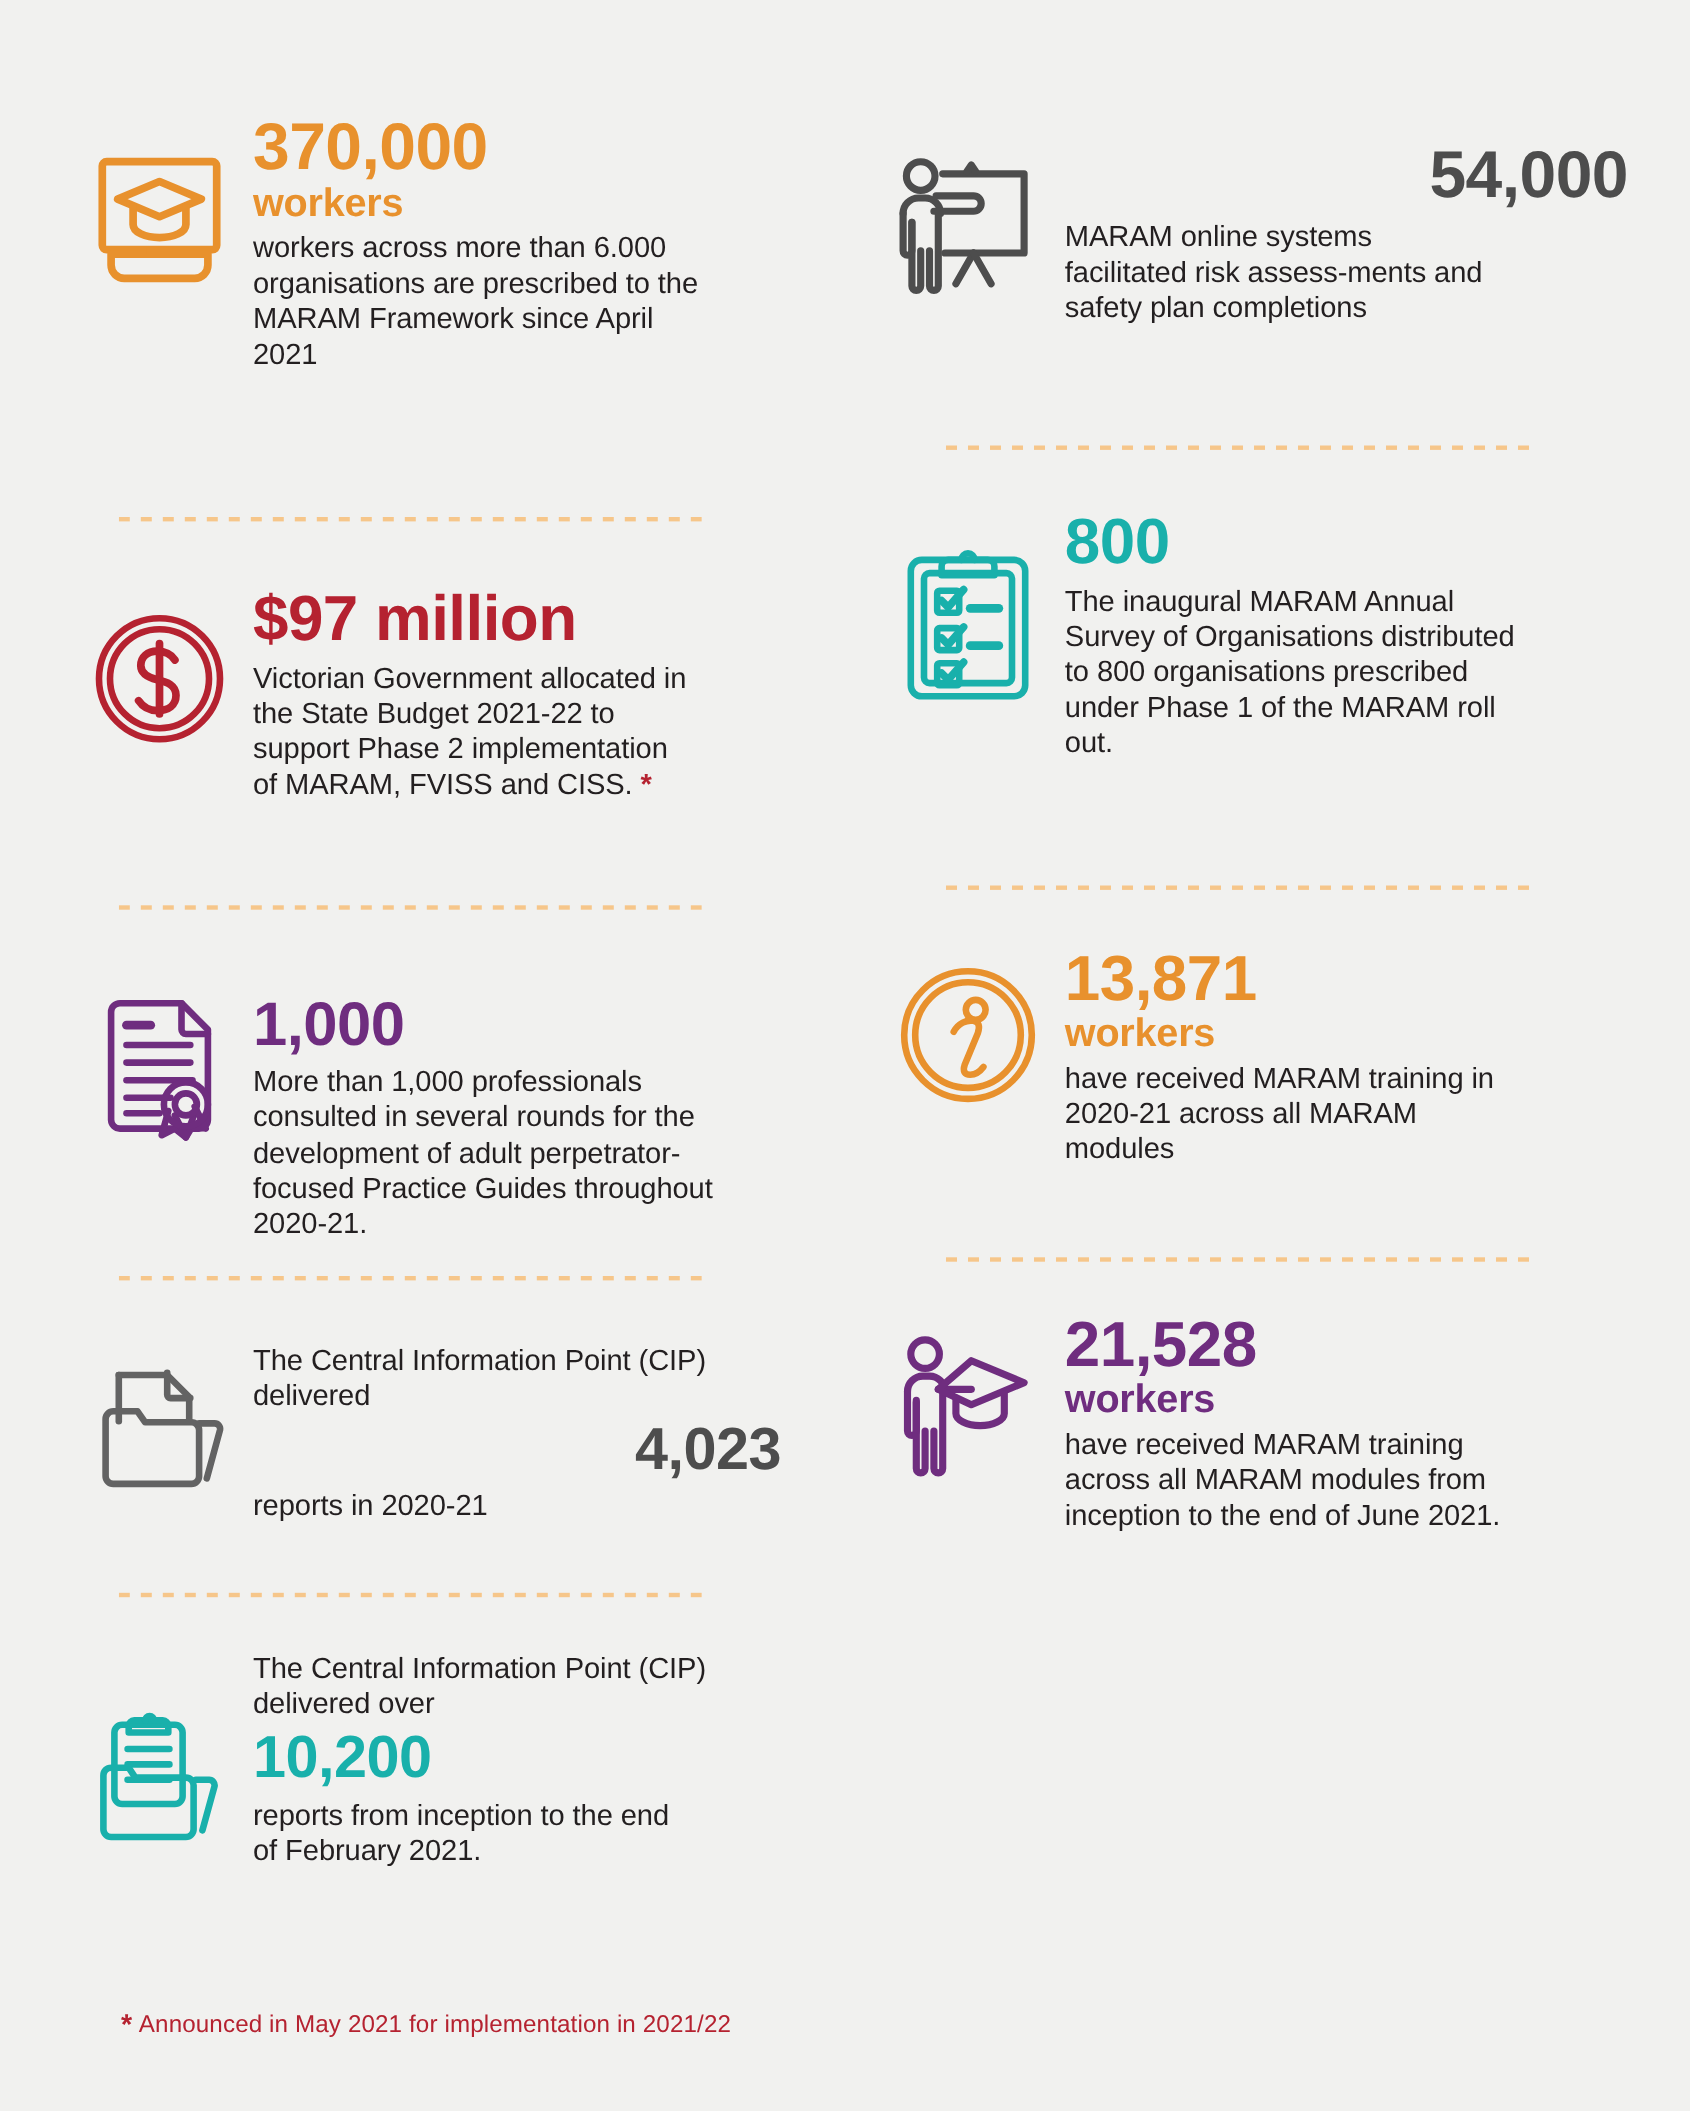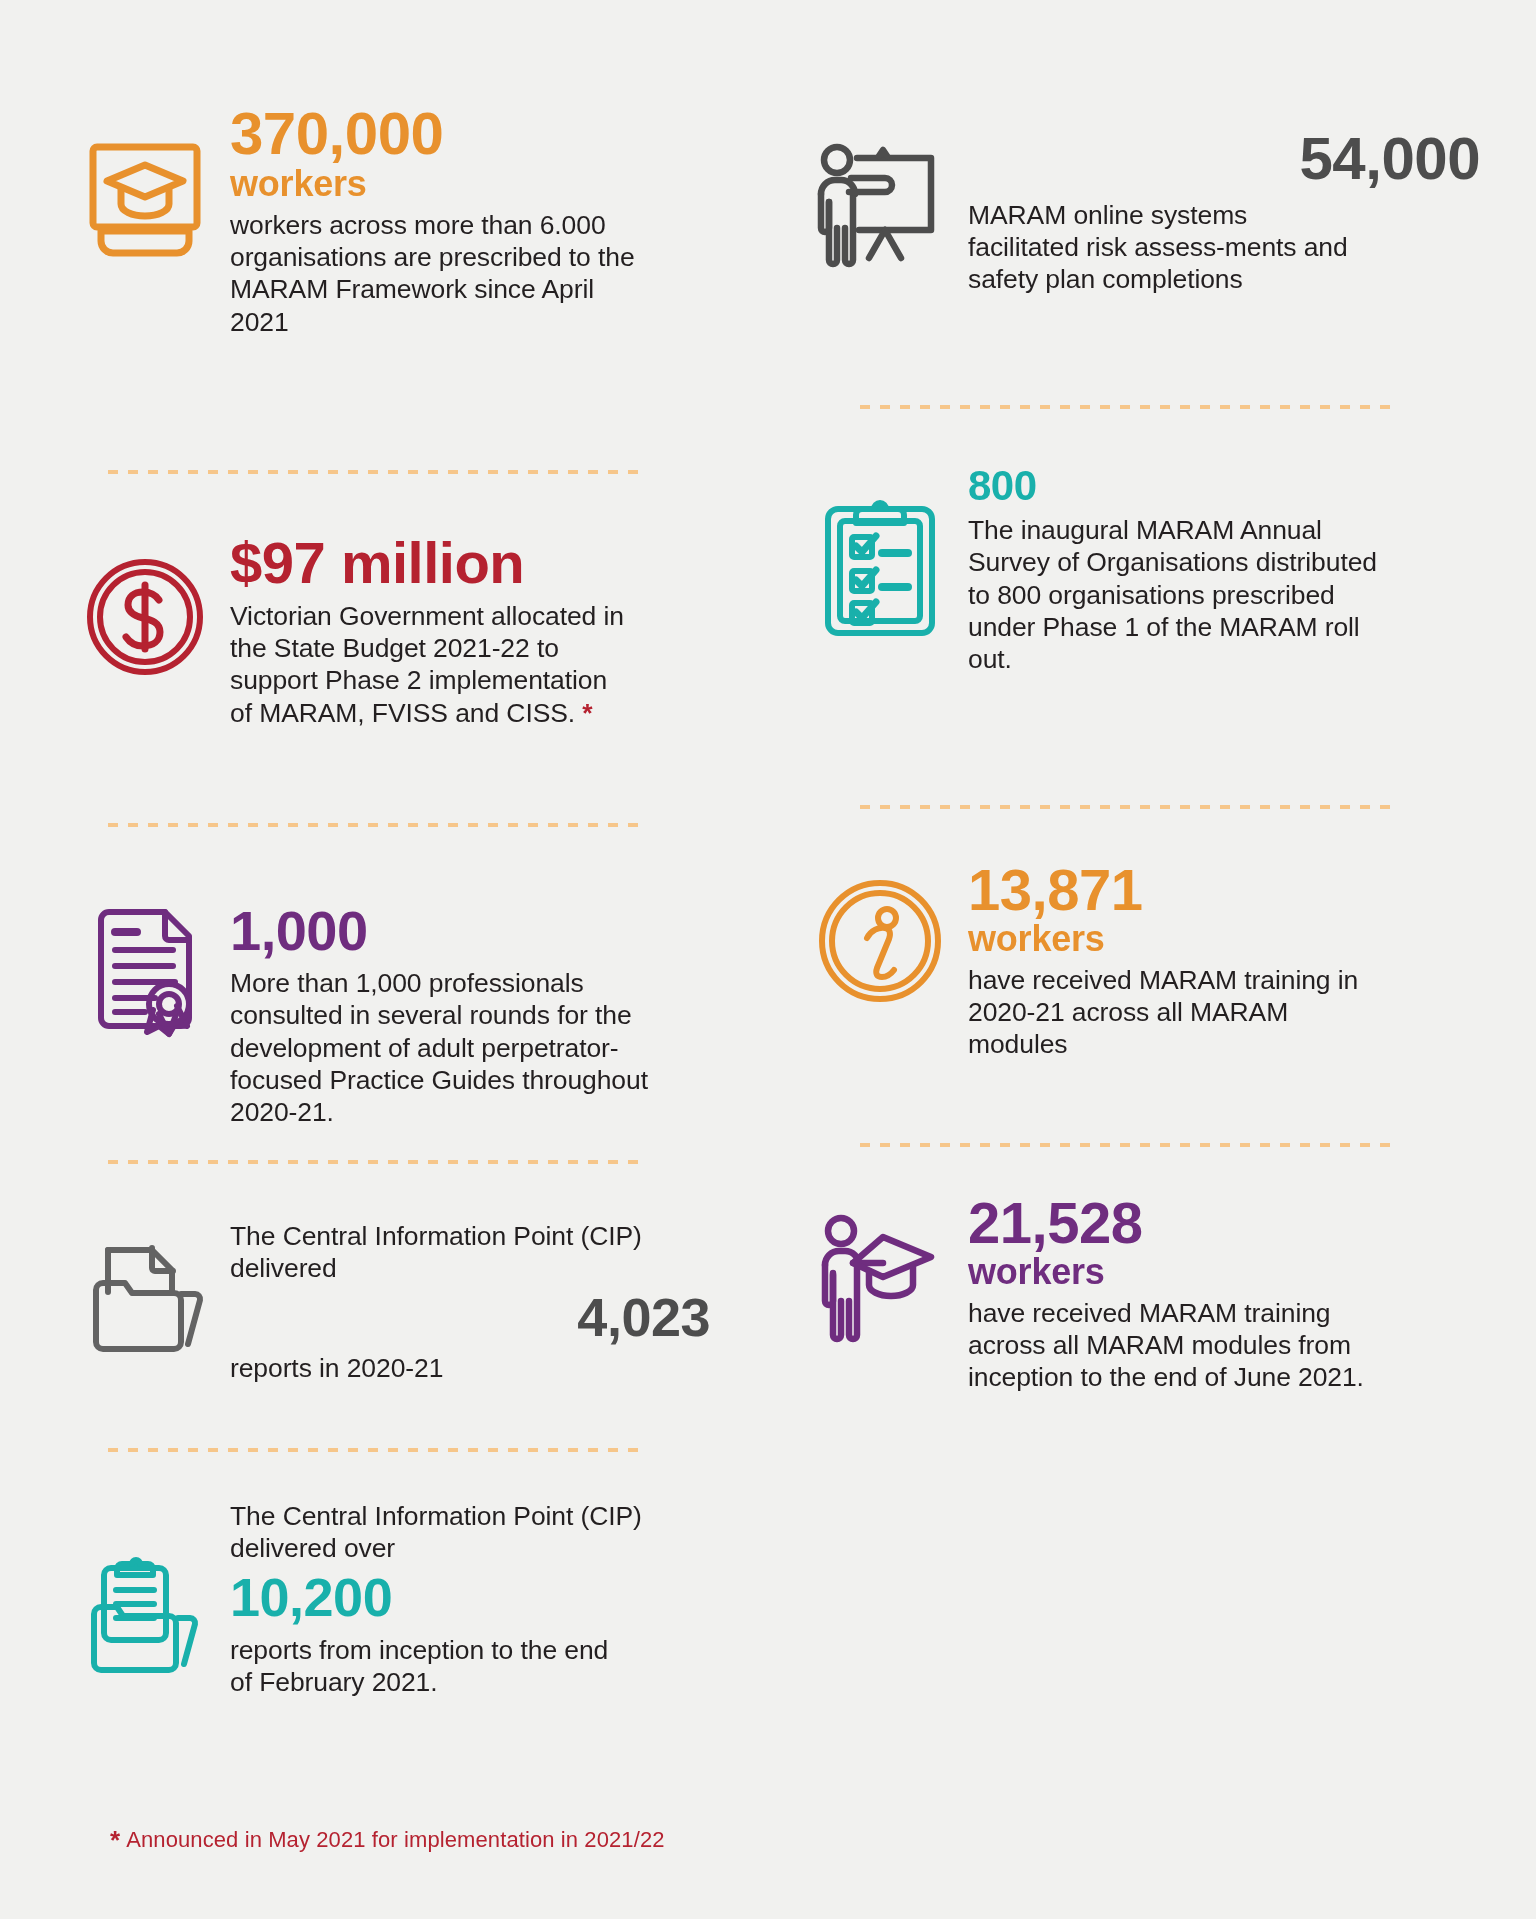"800" div.big { font-size: 42px -> 58px }
